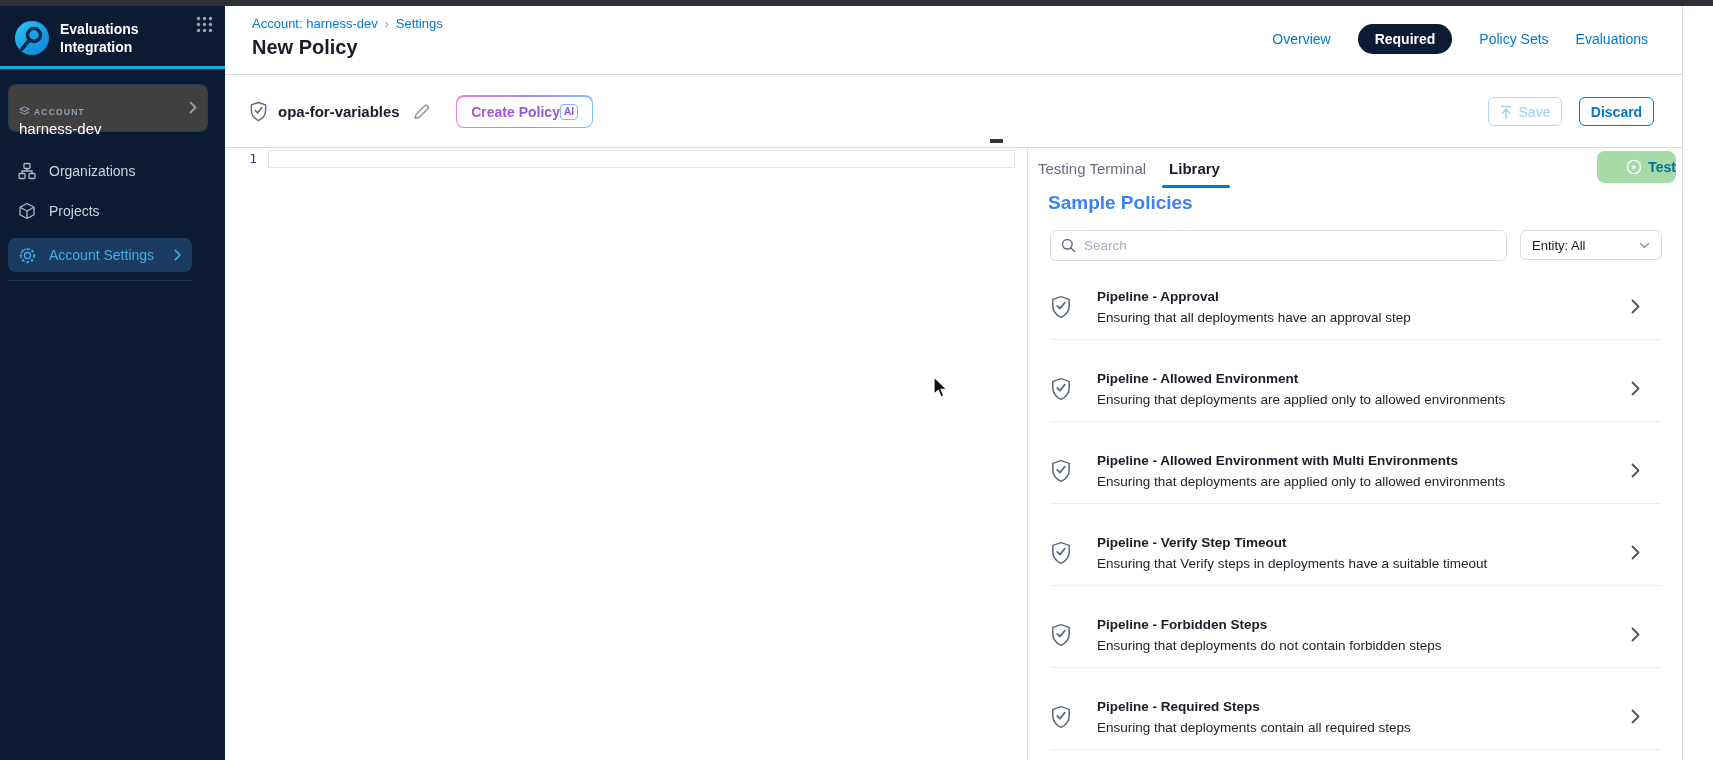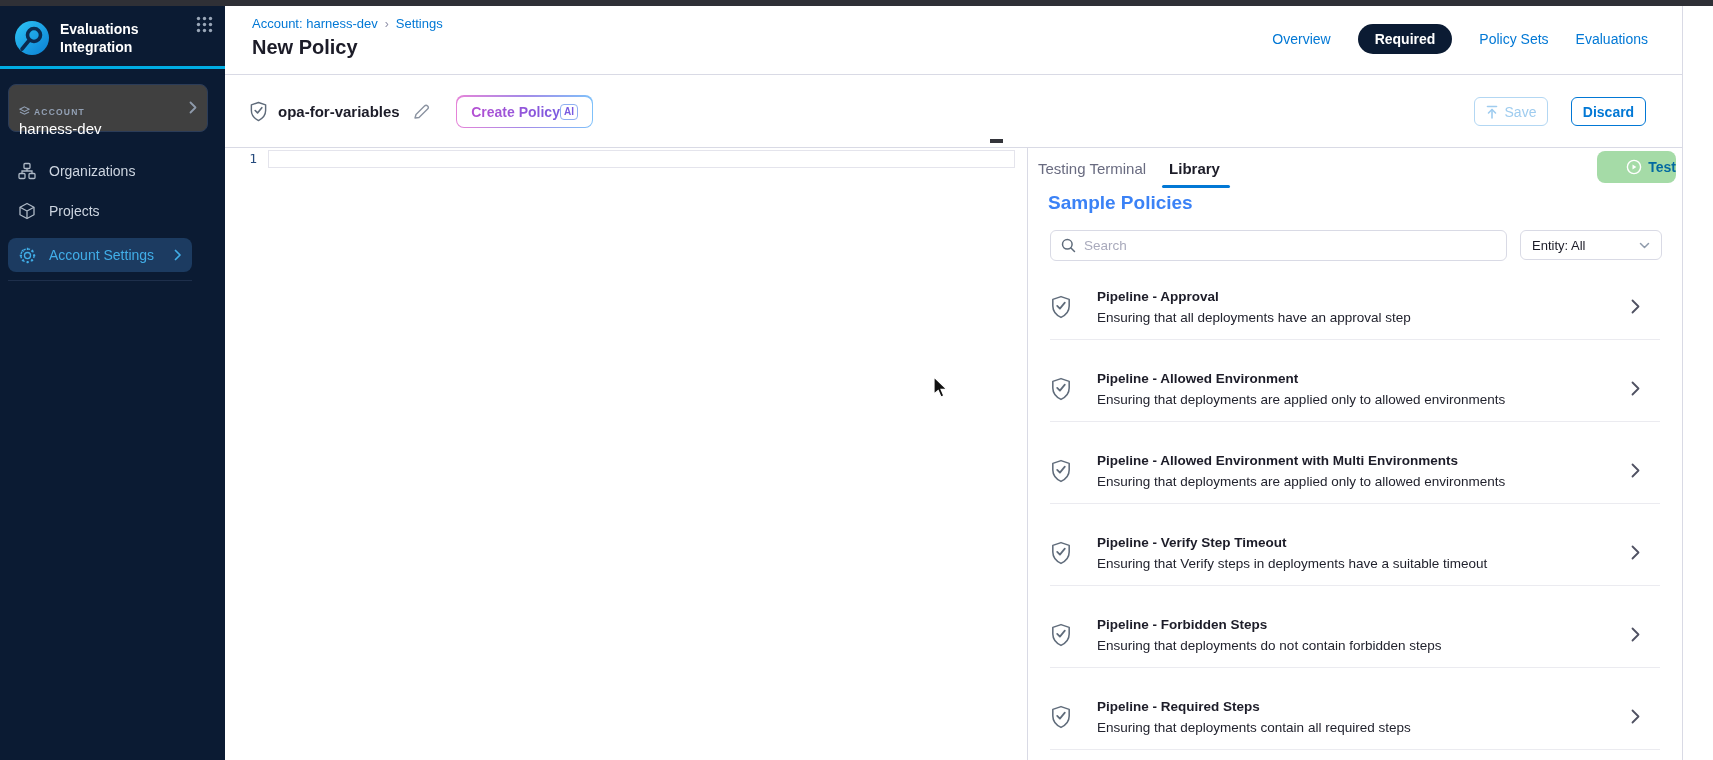"Save" .toolbar-right { gap: 23px -> 17px; right: 36px -> 28px }
